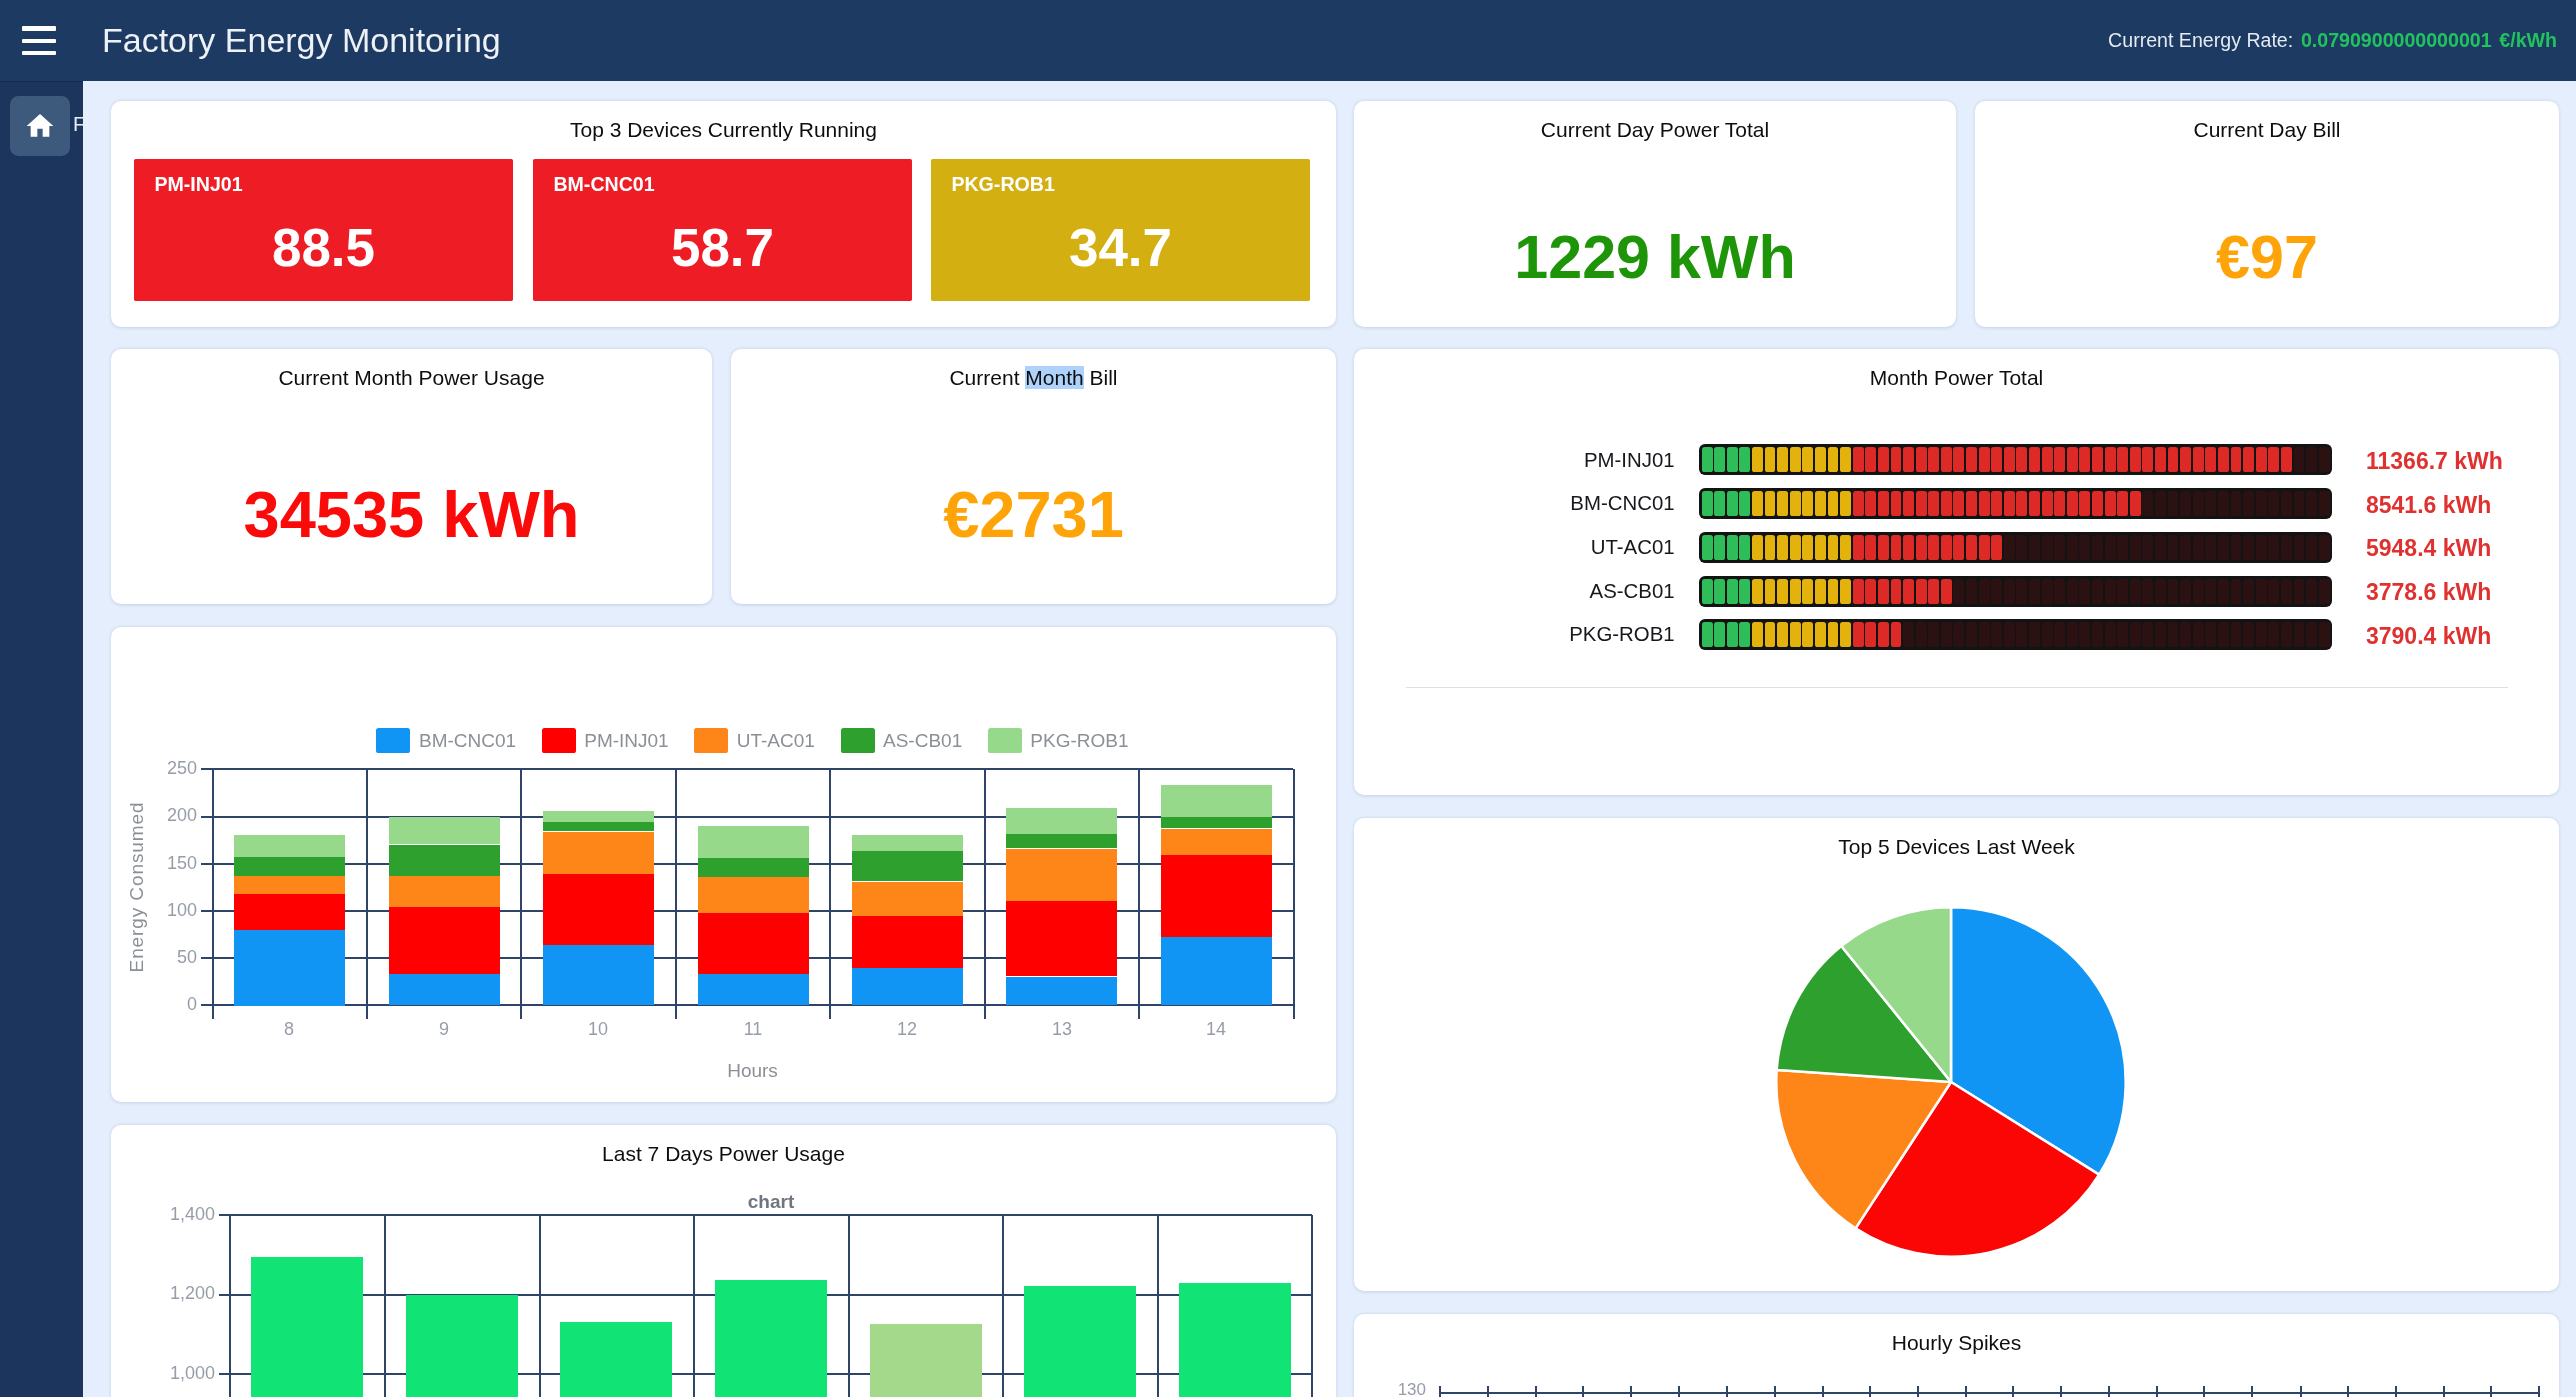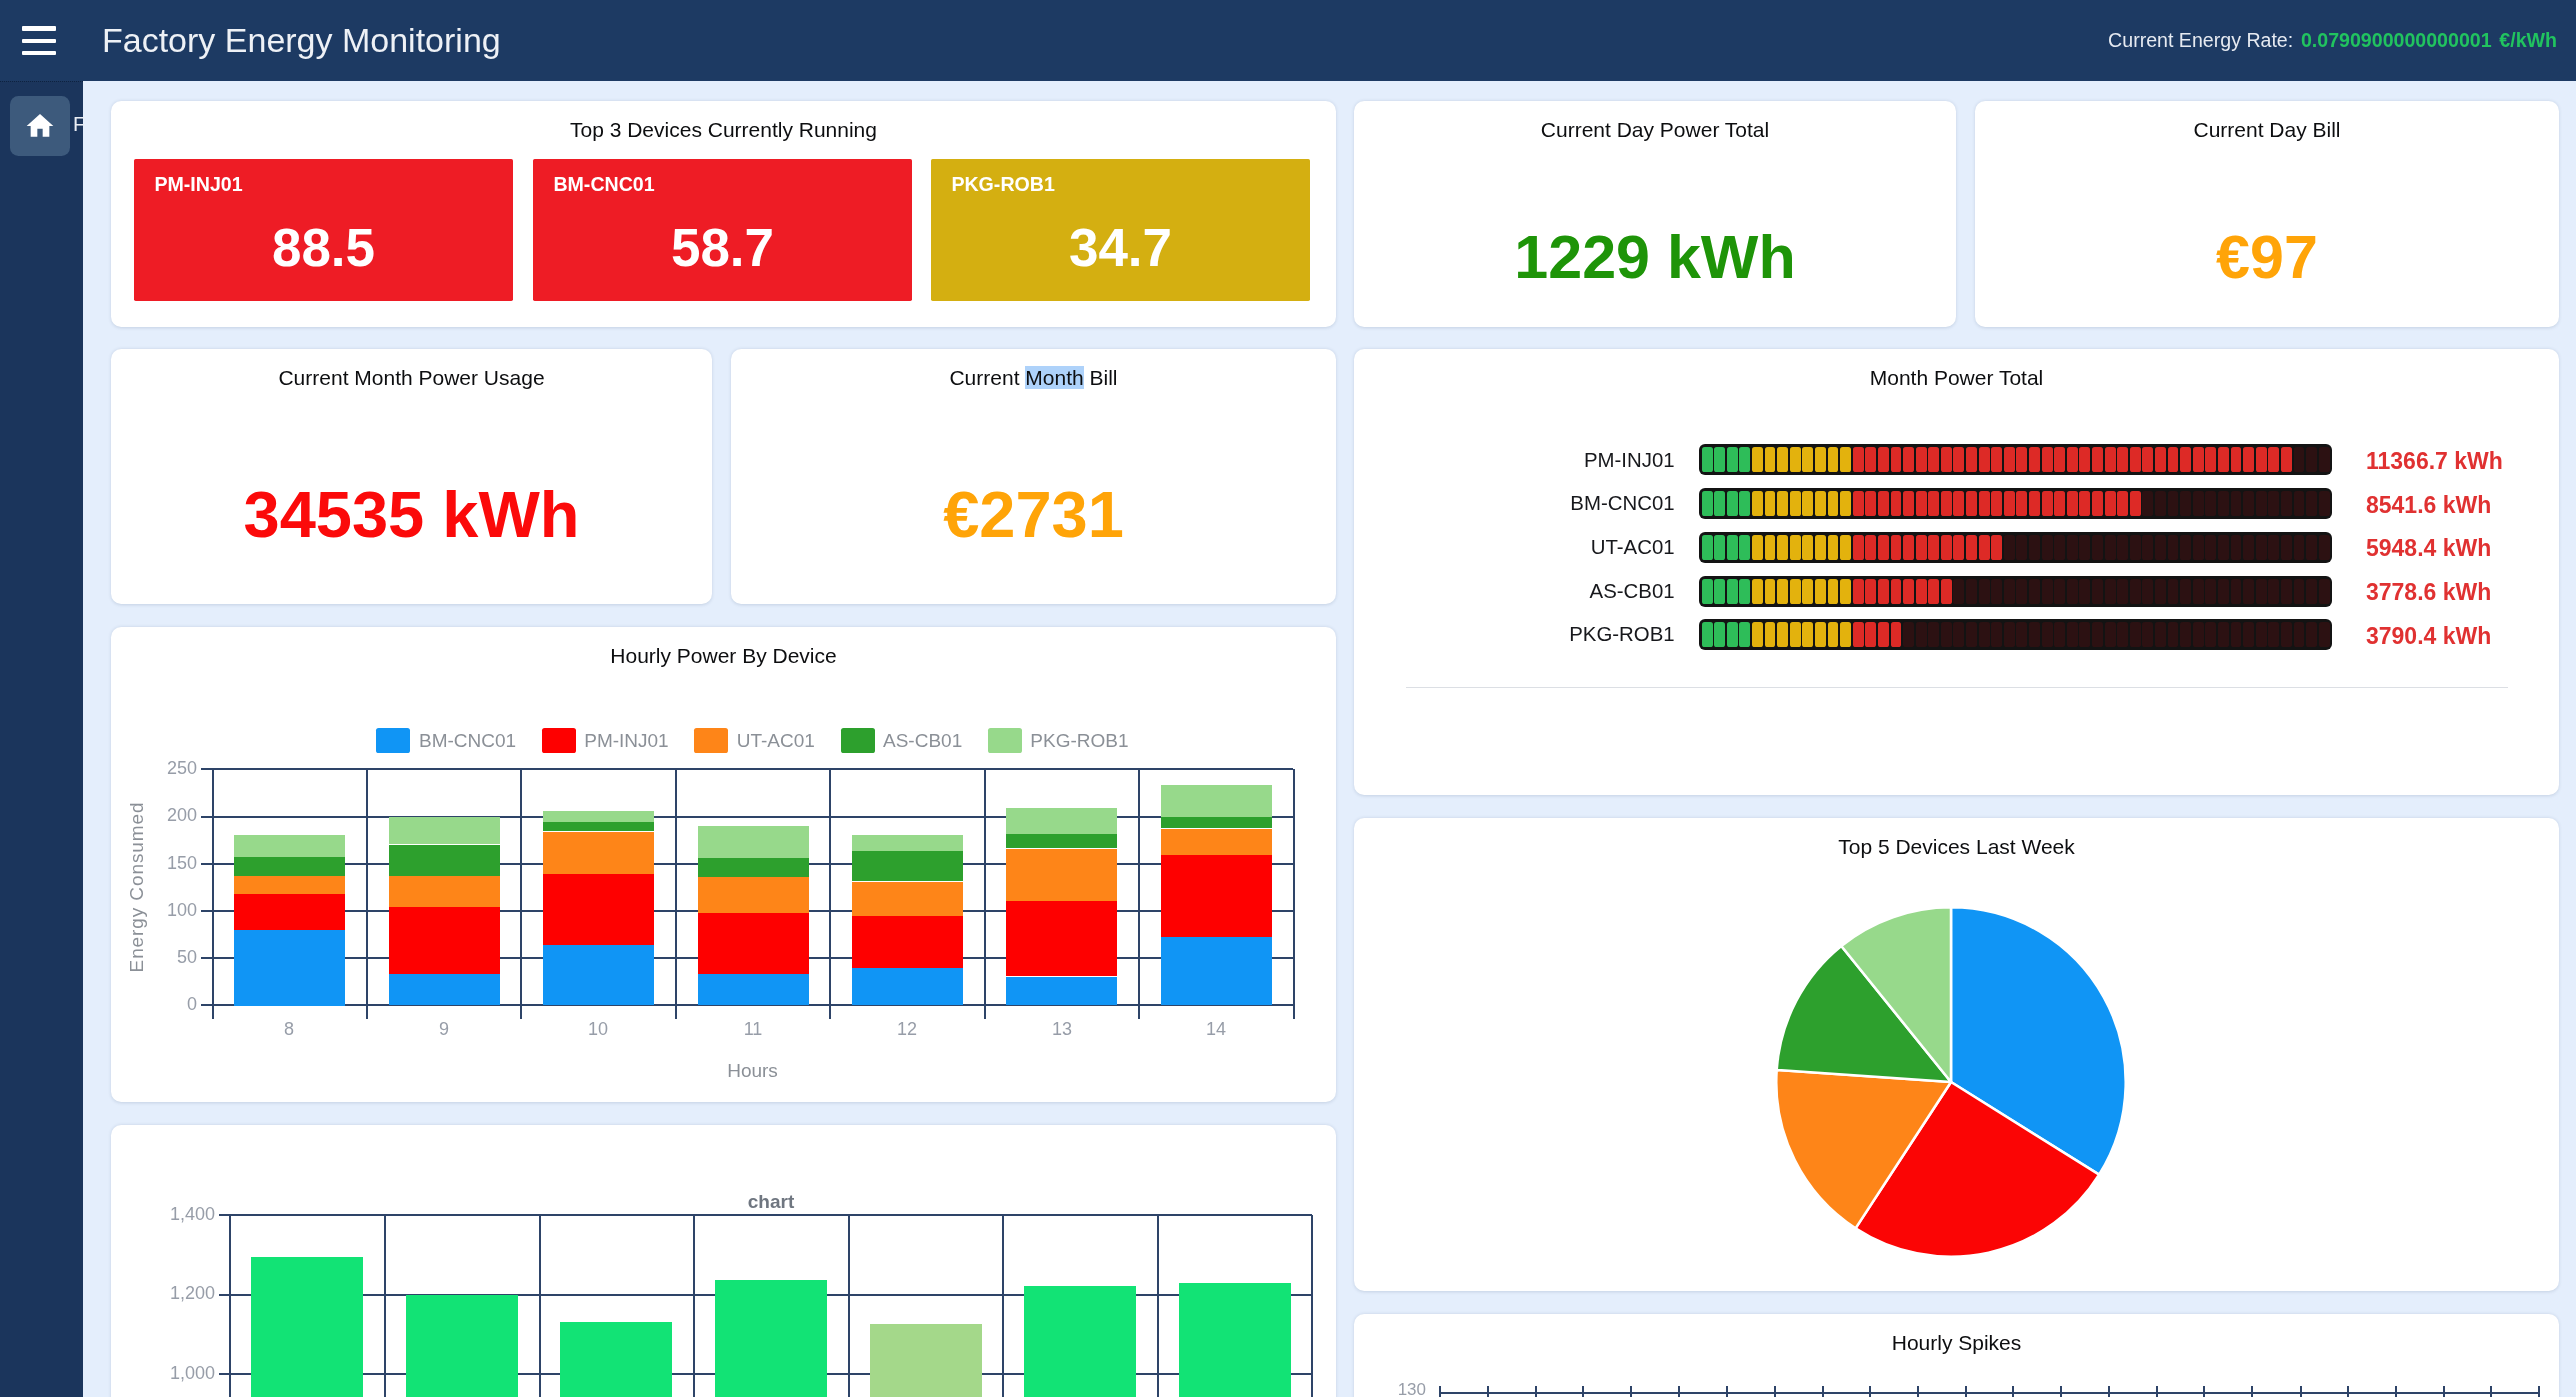"Hourly Power By Device" h2.card-title { html: <h2>Hourly Power By Device</h2> -> none }
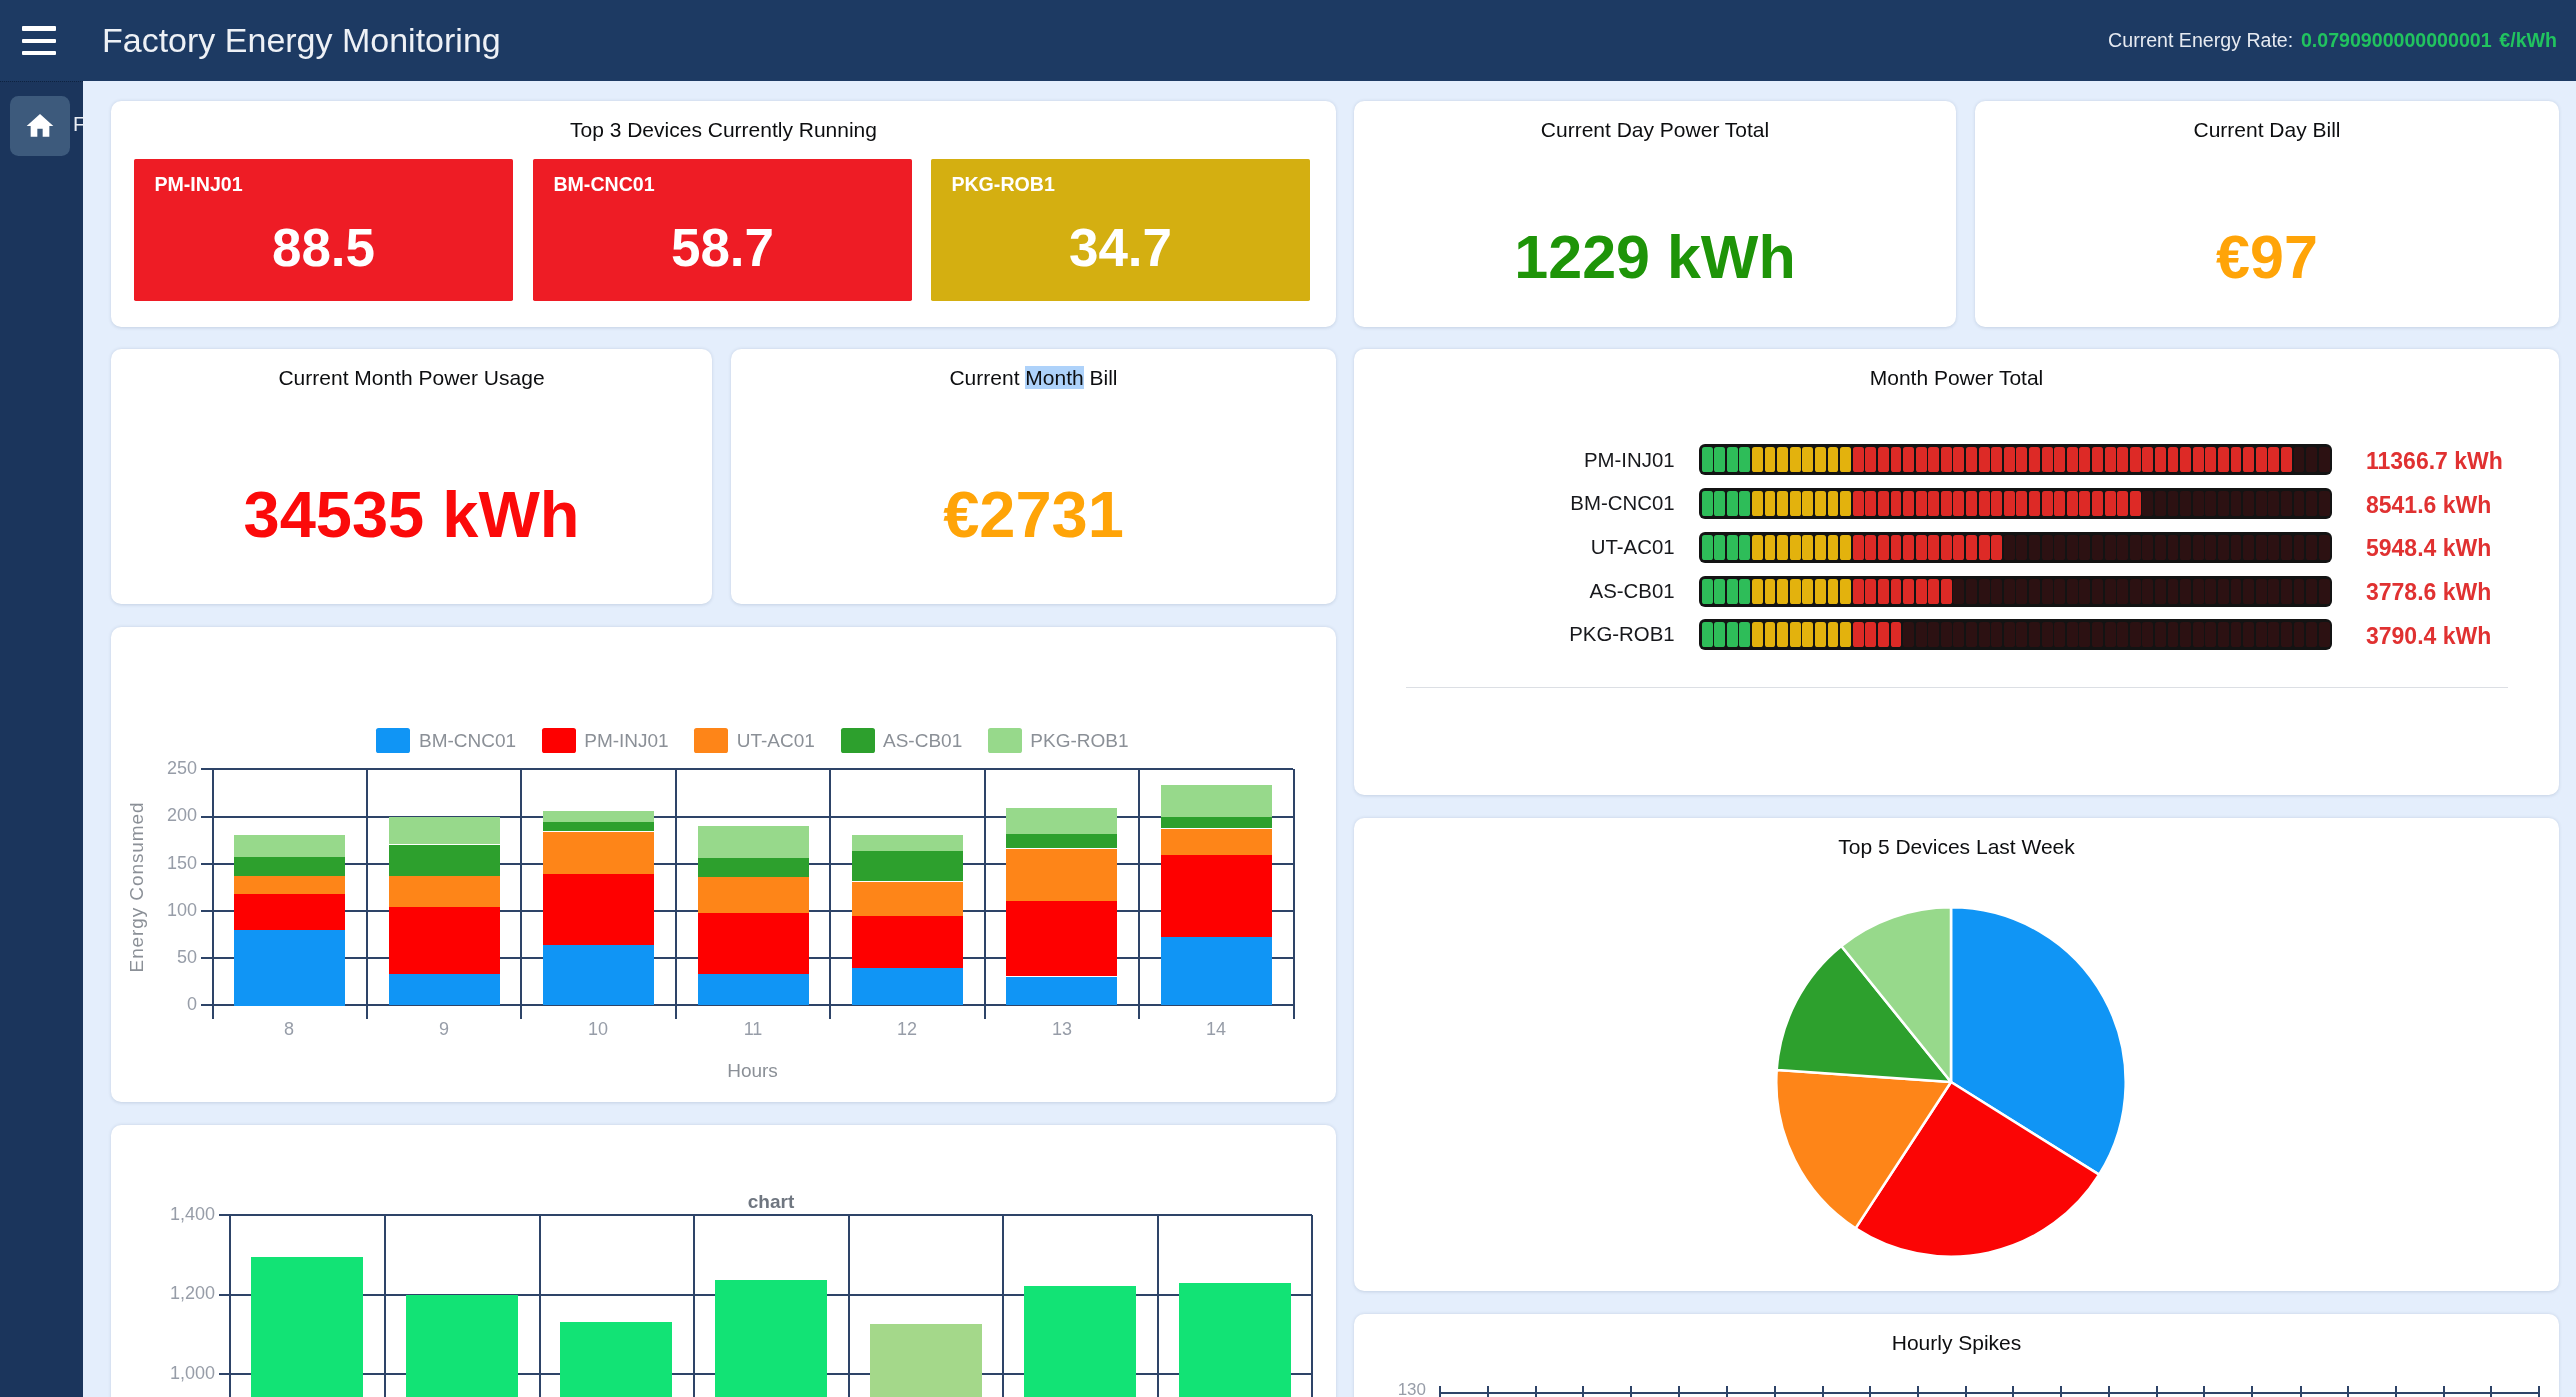"Last 7 Days Power Usage" h2.card-title { html: none -> <h2>Last 7 Days Power Usage</h2> }
